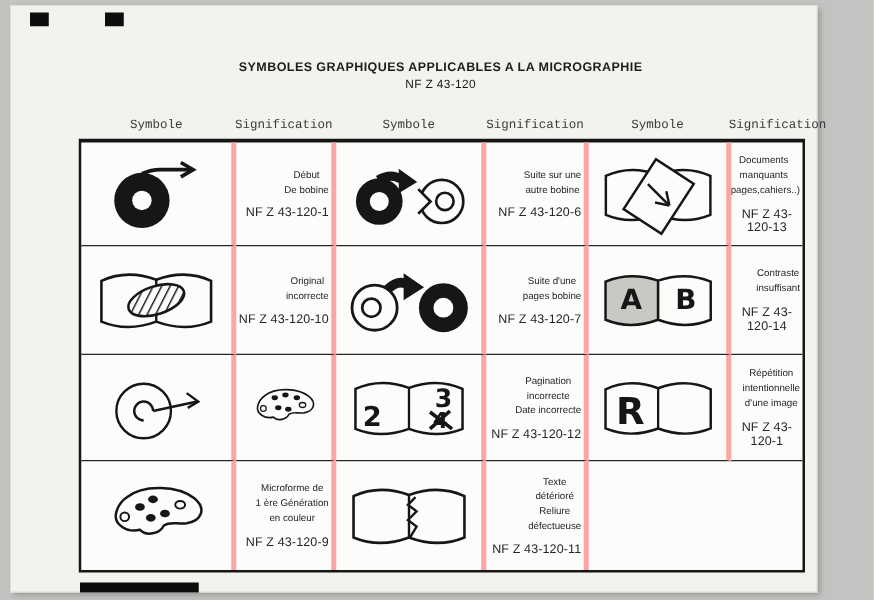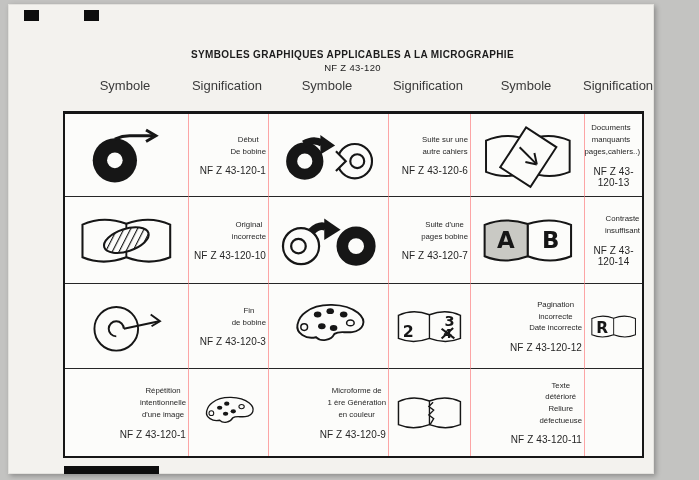"Symbole" .headrow { font-family: none -> Liberation Mono, monospace; font-size: 13px -> 10px; top: 77px -> 92px }
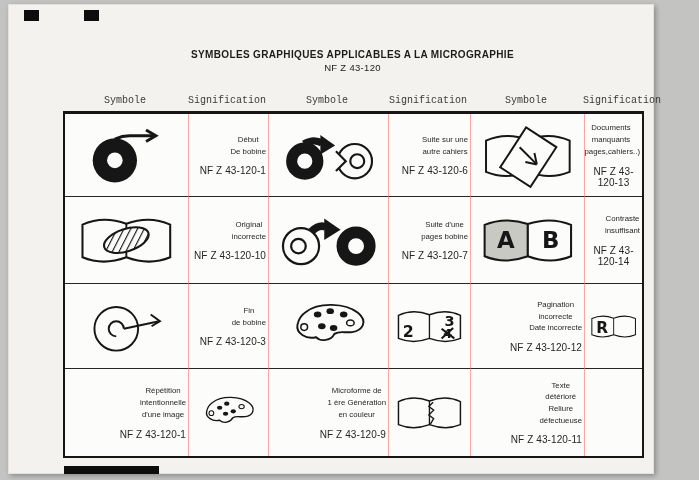"Début" .cell { border-right: 1px solid #fca5a5 -> 4px solid #fca5a5 }
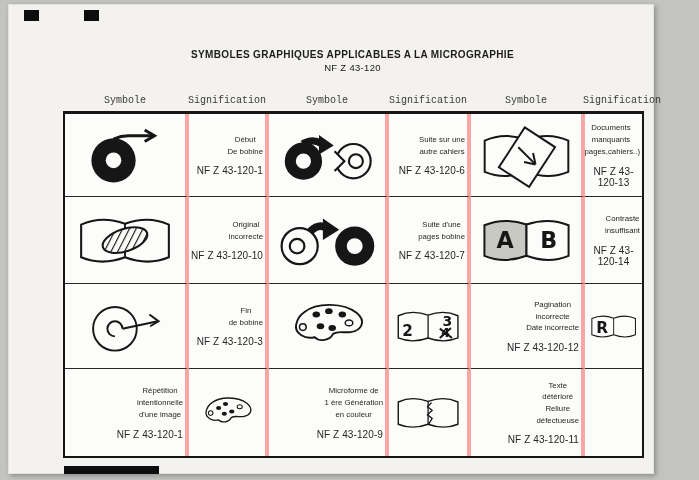"Suite sur une" div.meaning { text: cahiers -> bobine }
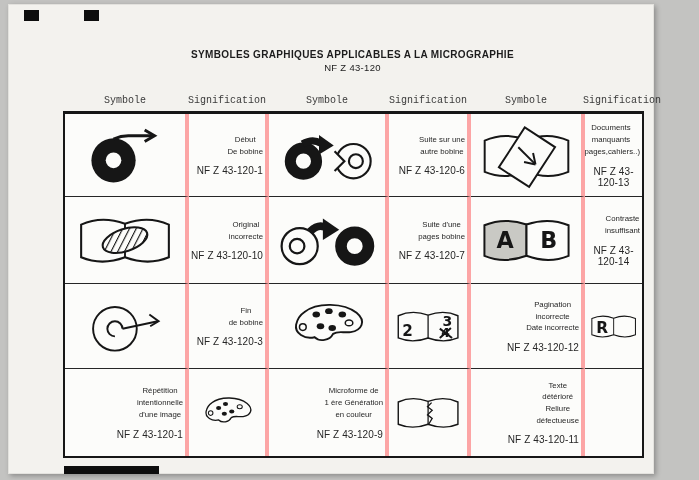"Fin" div.cell { html: <div> <div>Fin de bobine</div> <div>NF Z 43-120-3</div> </div> -> none }
